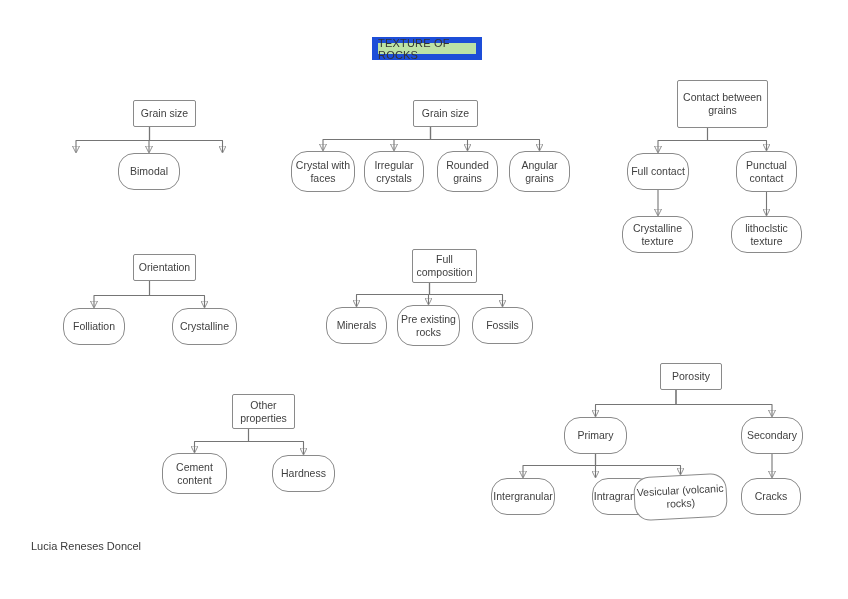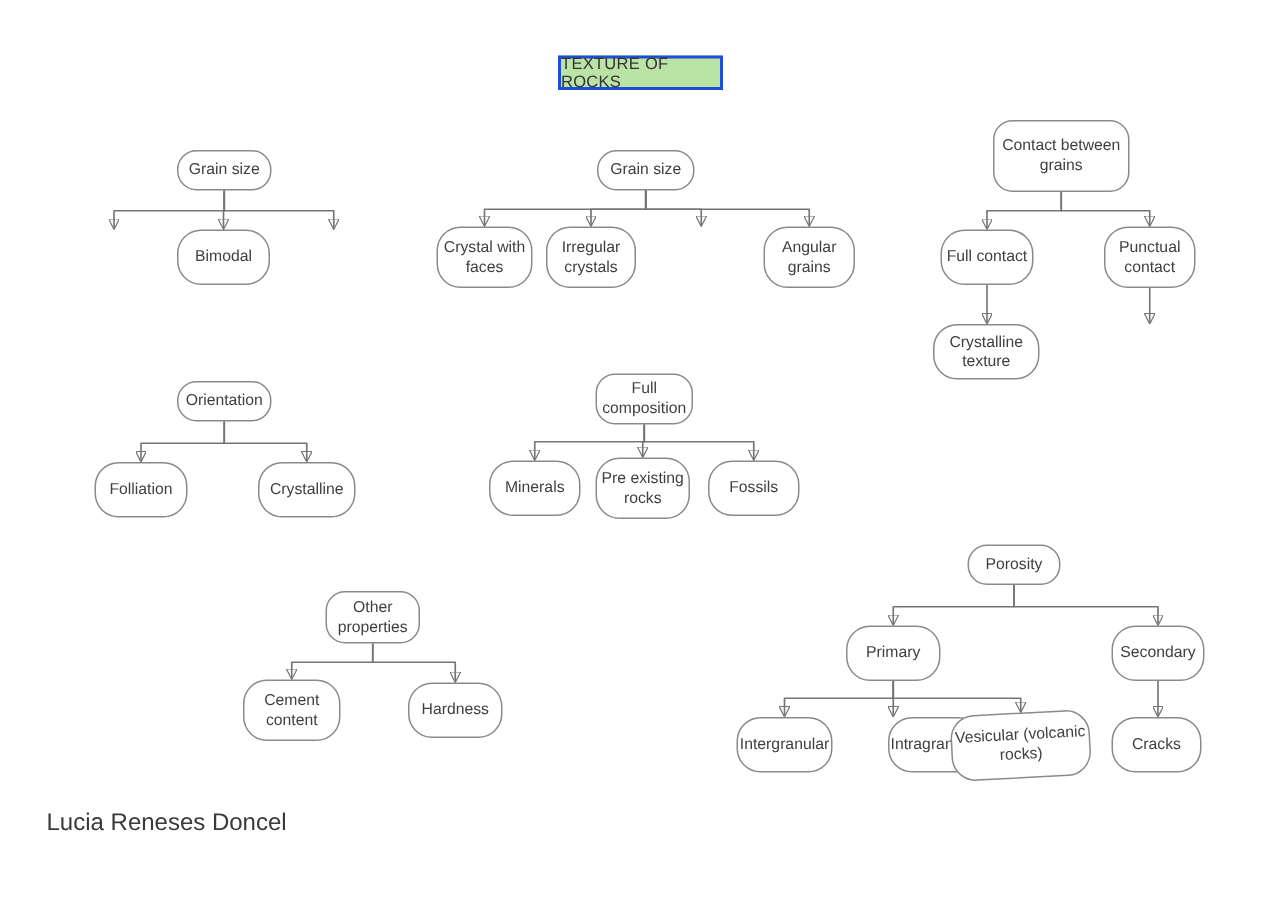"TEXTURE OF ROCKS" .title { border: 2px solid #1d4ed8 -> 6px solid #1d4ed8 }
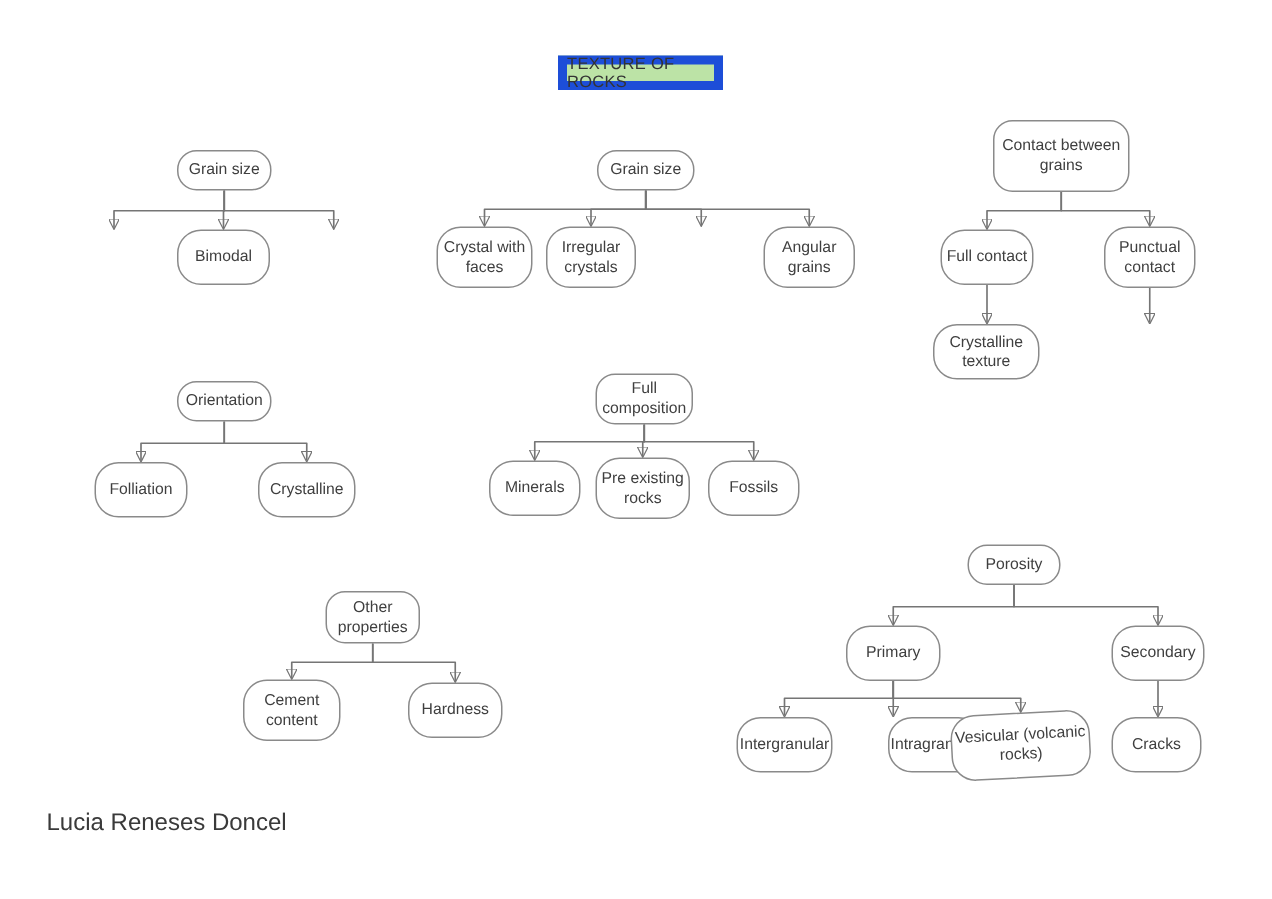"Contact between grains" .node.rect { border-radius: 13px -> 2px; margin-left: none -> 15px }
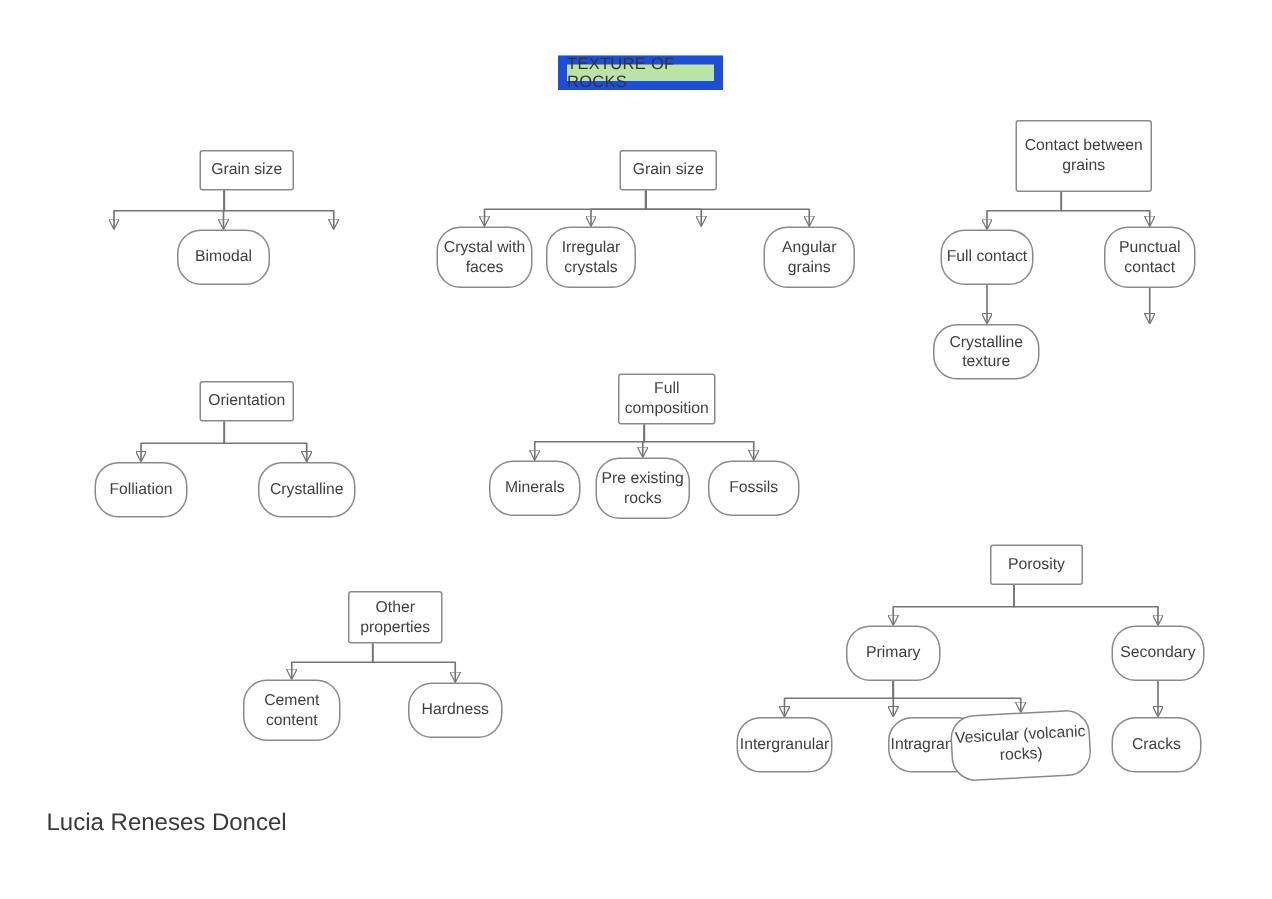"Rounded grains" div.node { html: none -> <div>Rounded grains</div> }
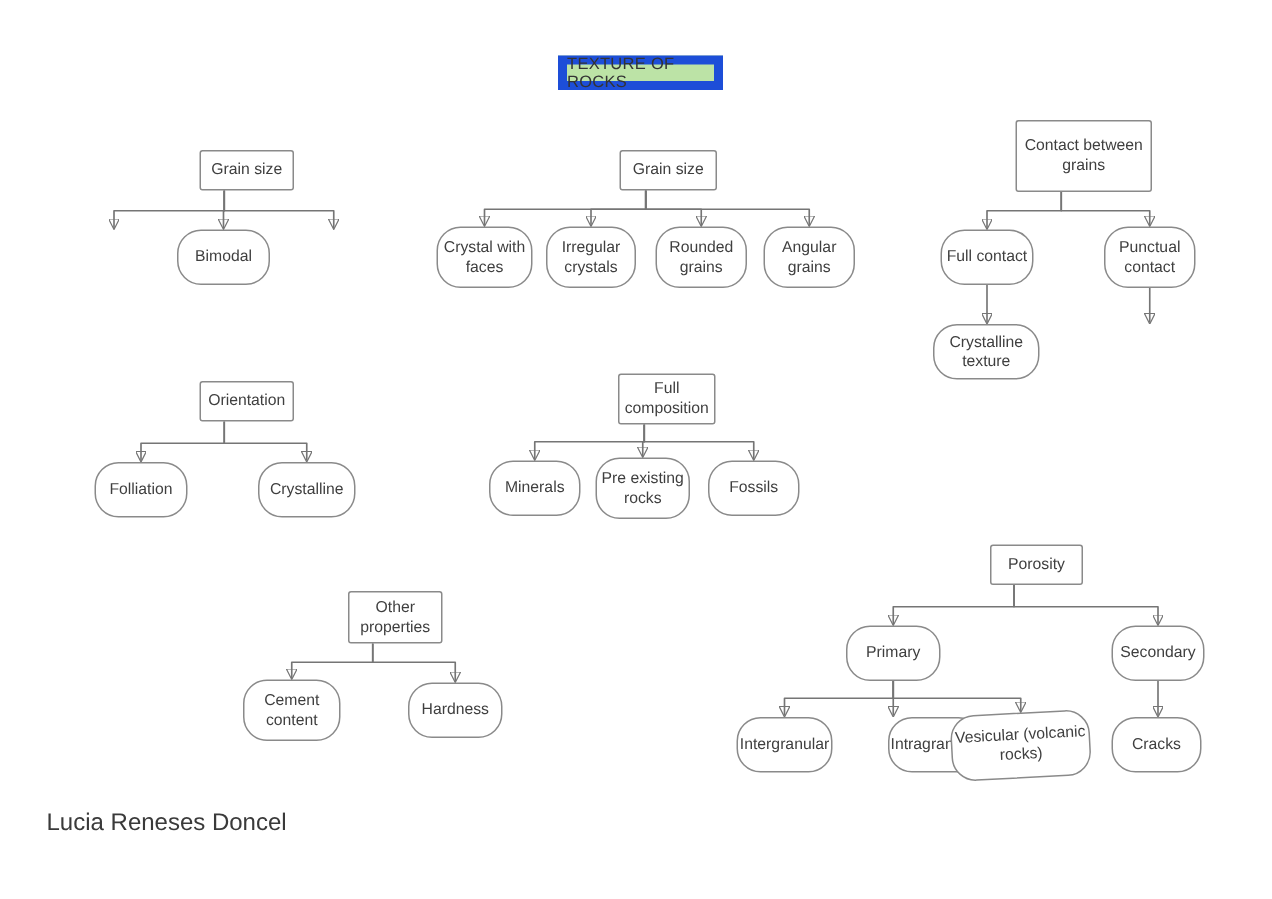"lithoclstic texture" div.node { html: none -> <div>lithoclstic texture</div> }
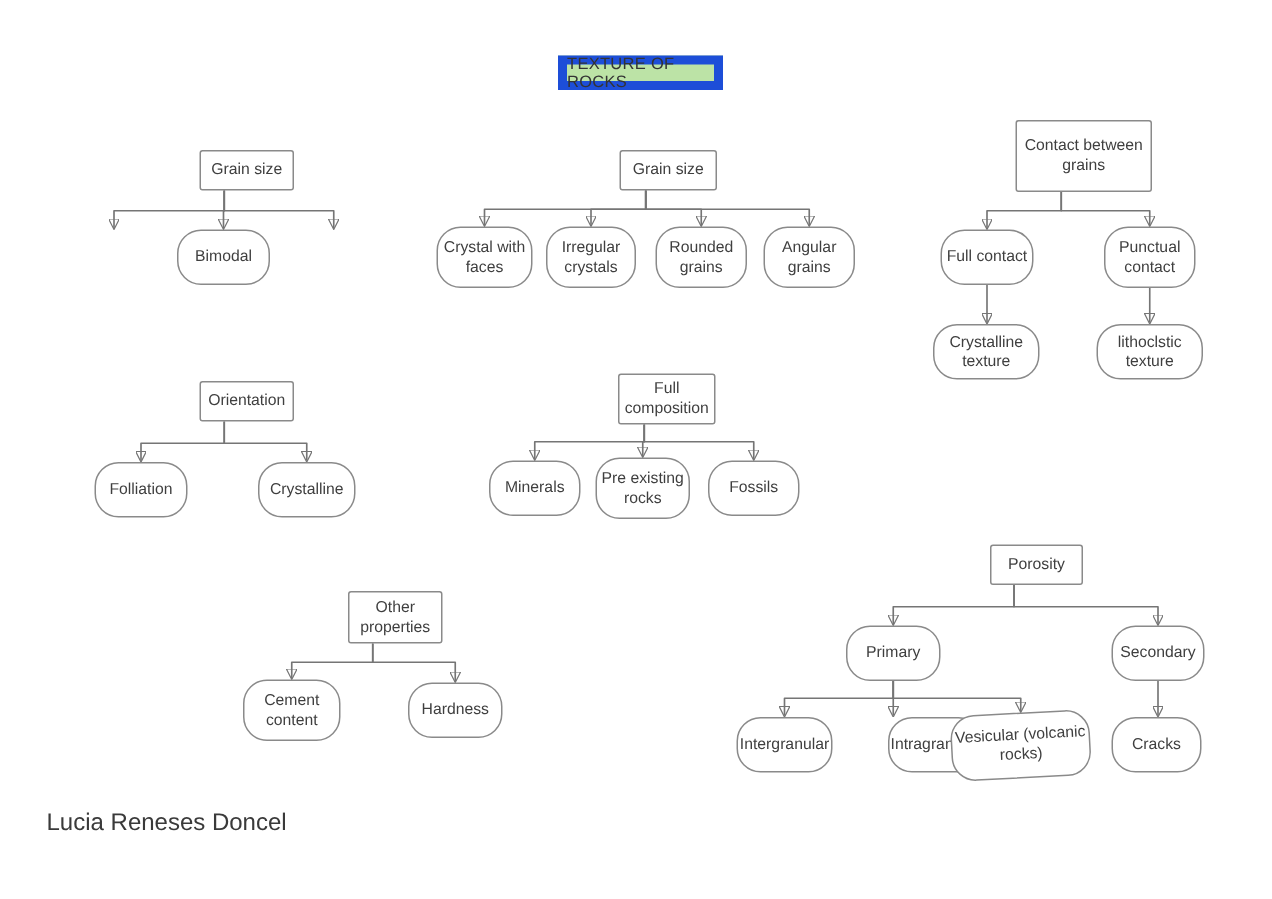"Lucia Reneses Doncel" .signature { font-size: 16px -> 11px }
